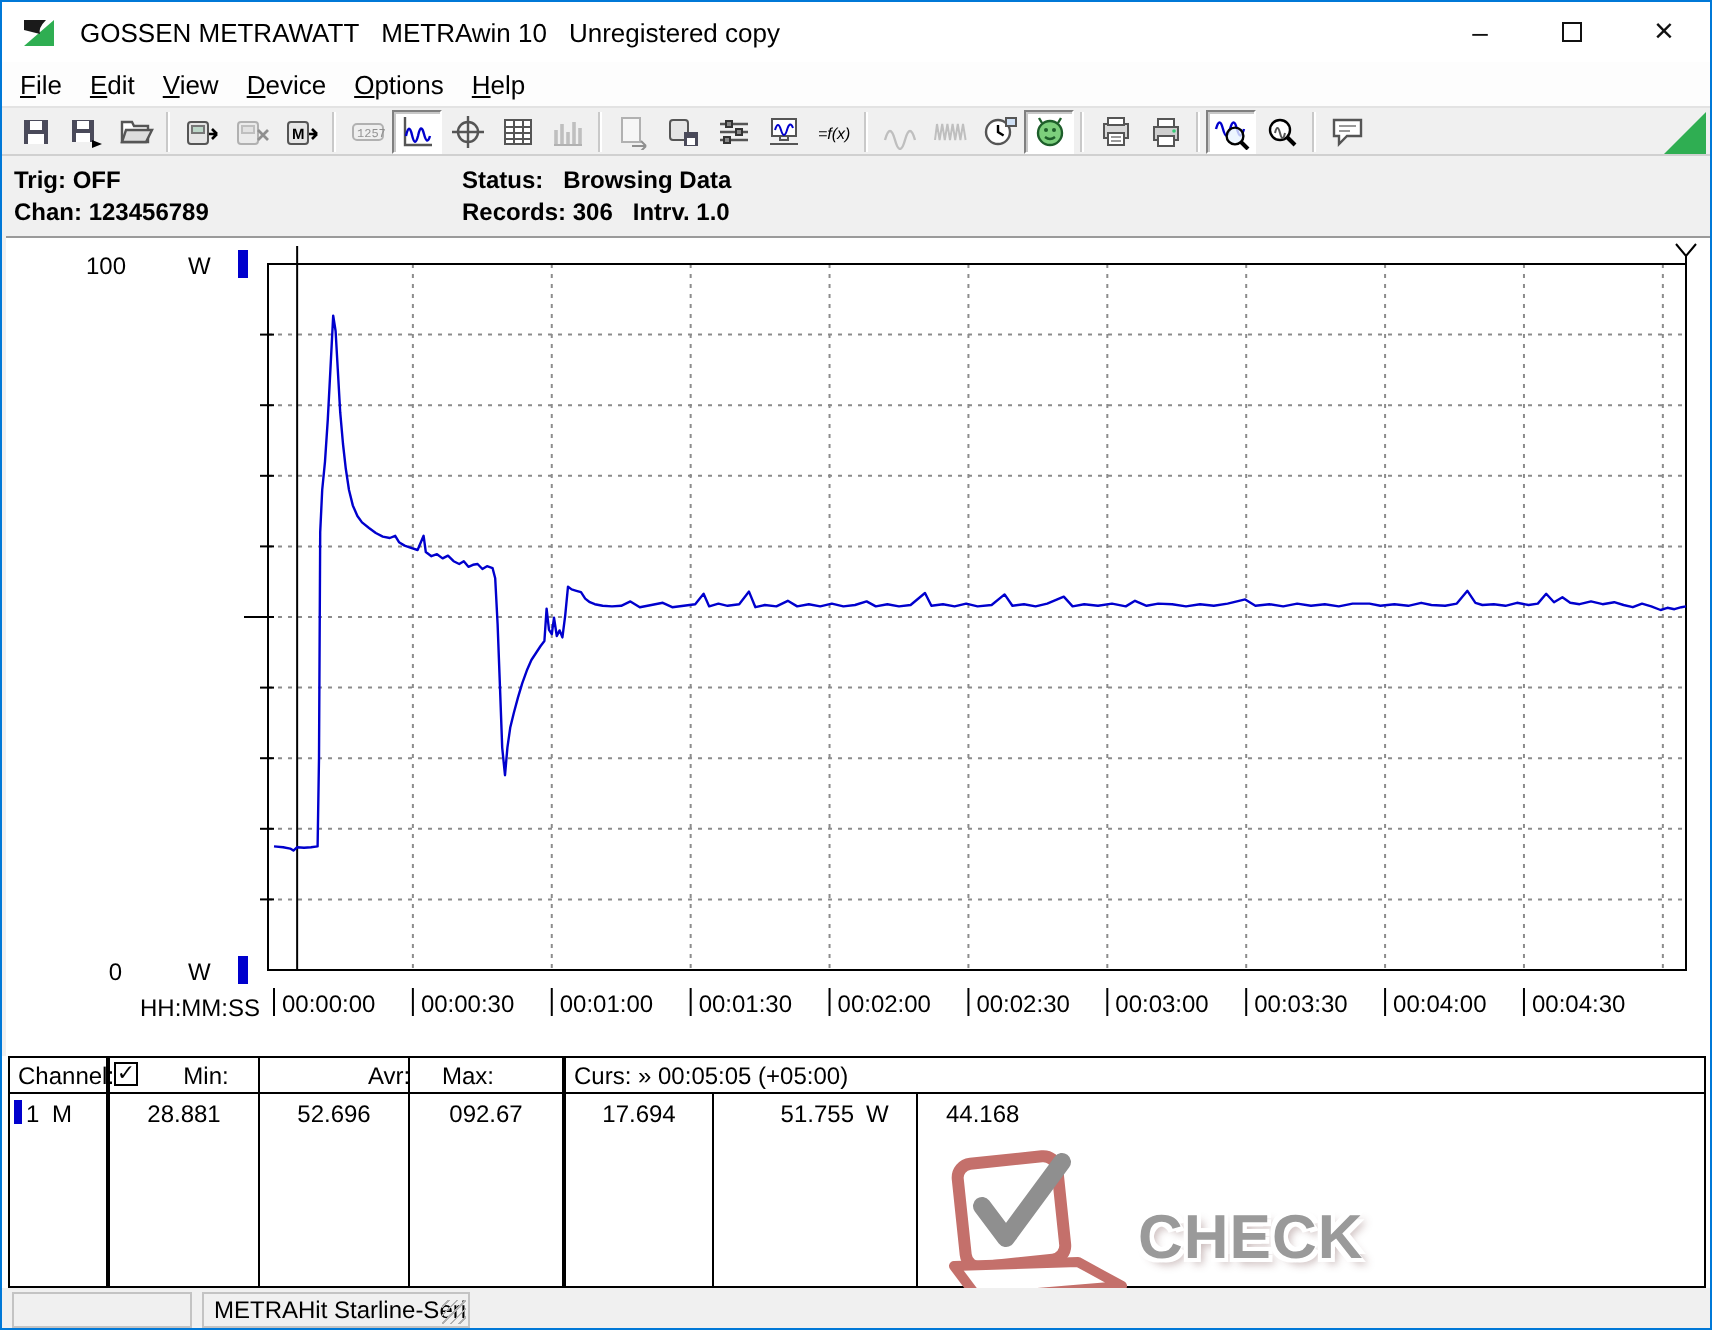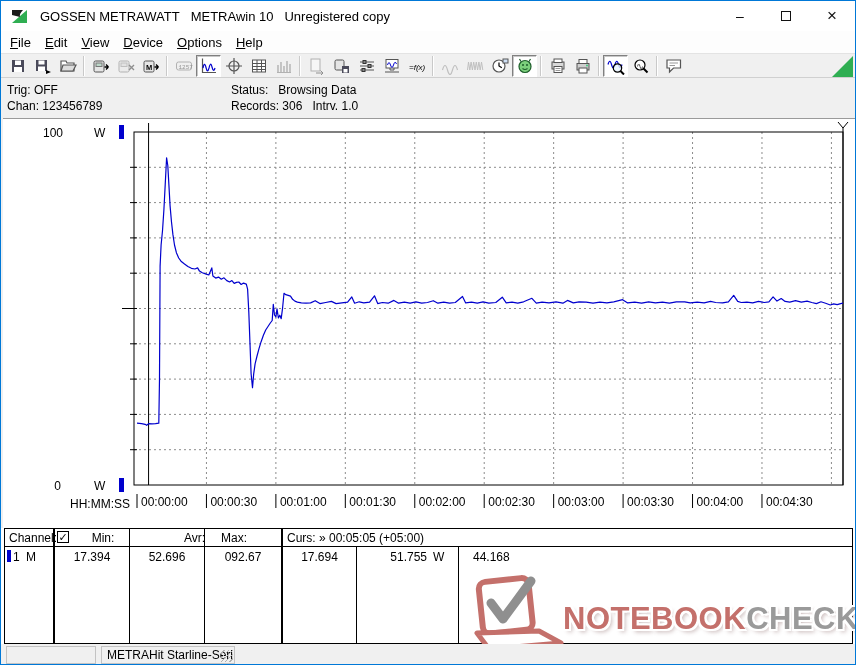"Trig: OFF" .infobar { font-weight: none -> bold }
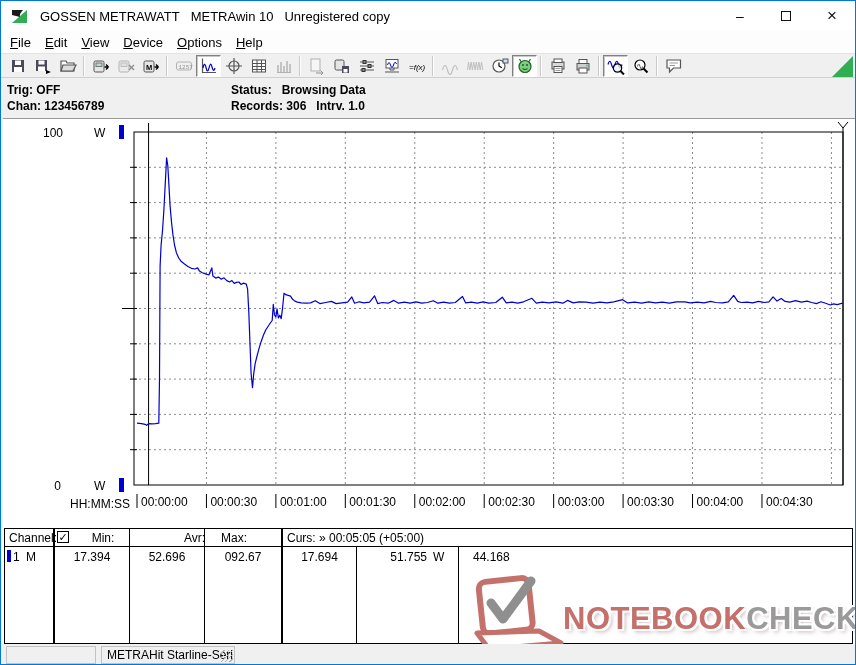"17.394" span.tcell { text: 17.394 -> 28.881 }
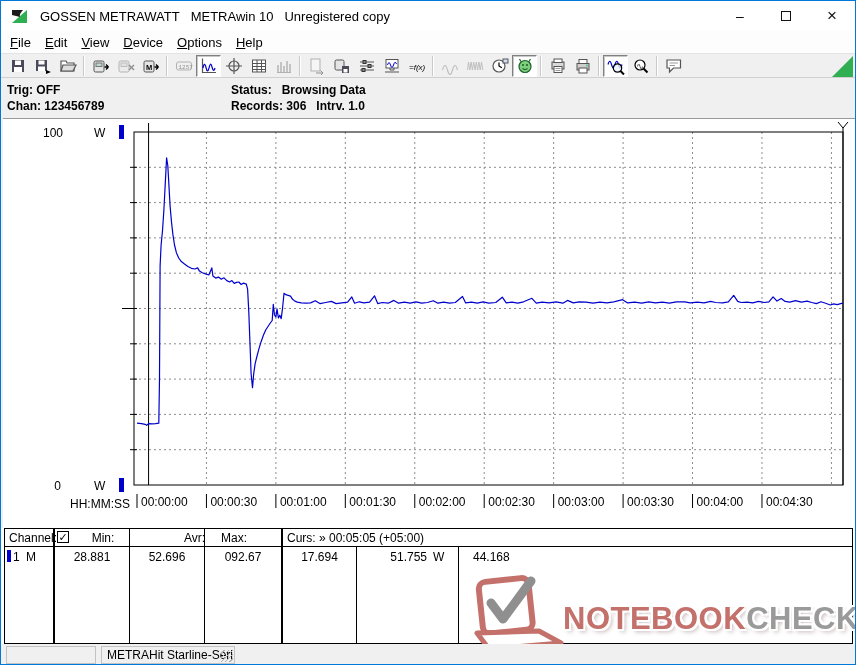"NOTEBOOK" span.wm-text { html: <span>NOTEBOOK</span> -> none }
